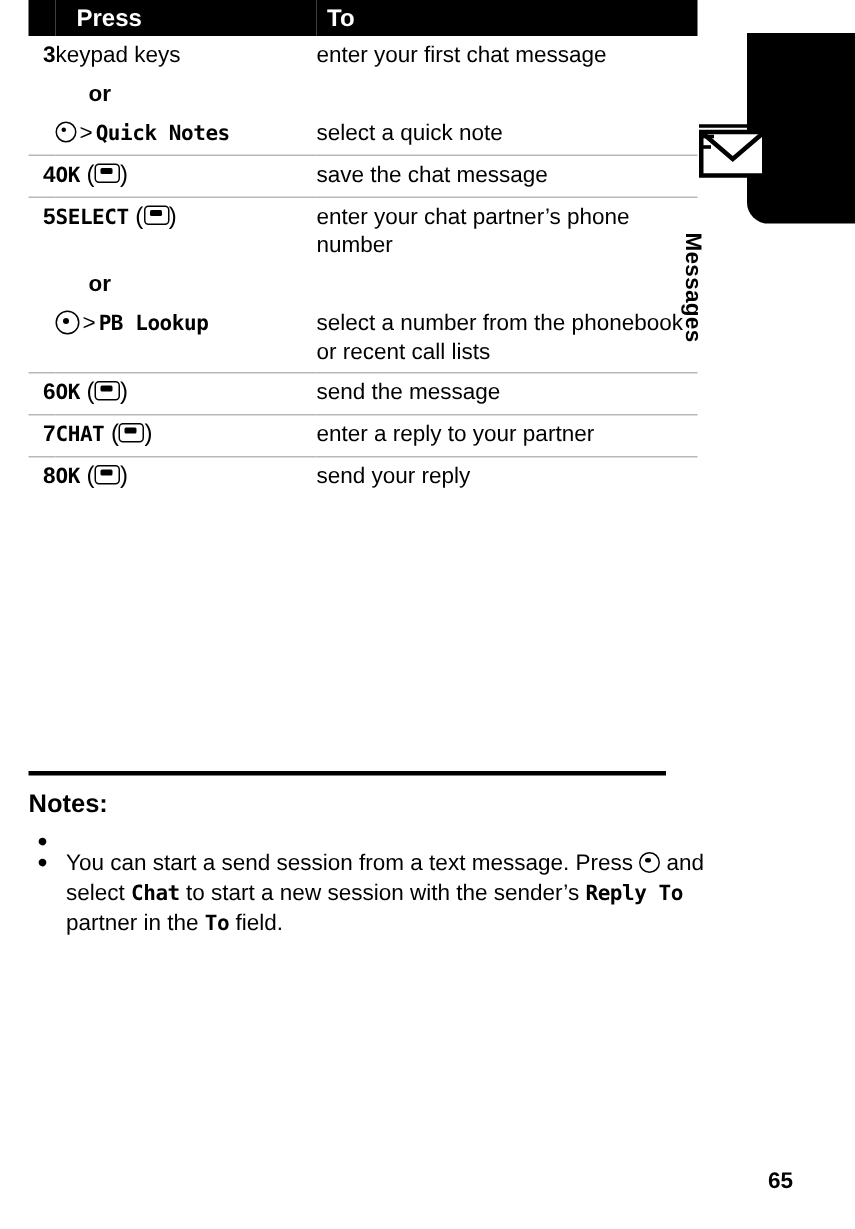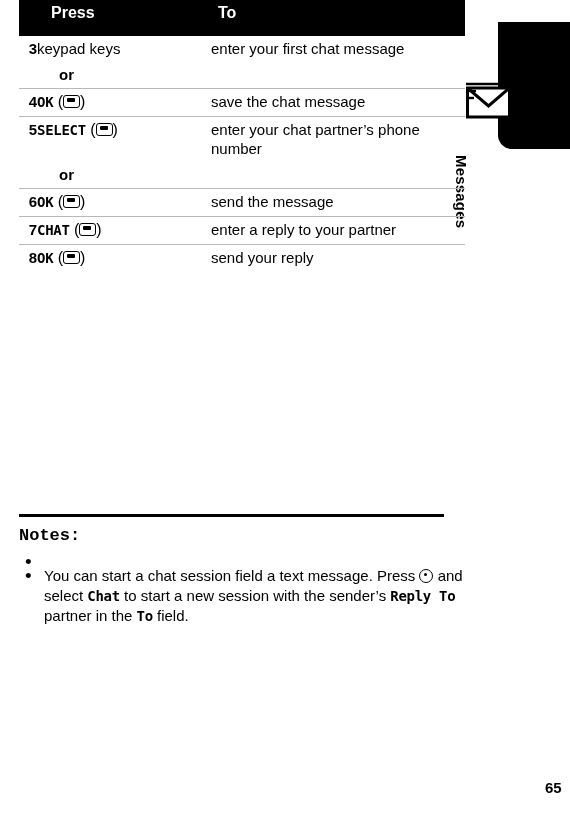"Press" table.steps th { padding: 4px 0 14px 0 -> 4px 0 2px 0 }
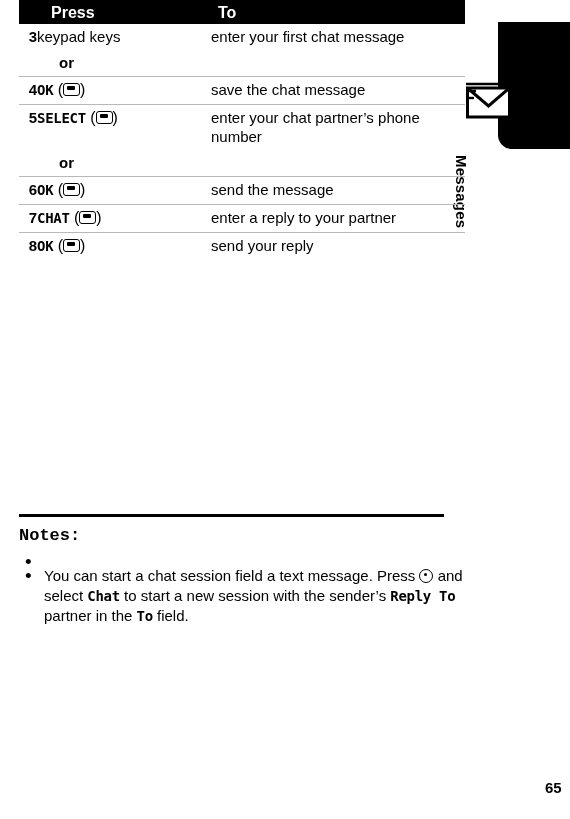"> Quick Notes" tr.norule { html: none -> <tr> <td></td> <td> <span></span><span>&gt;</span><span>Quick Notes</span> </td> <td>select a quick note</td> </tr> }
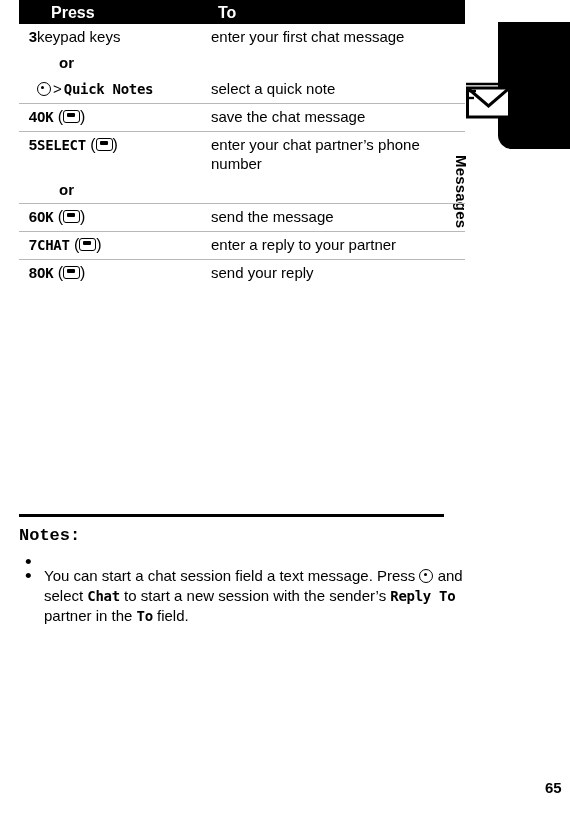"> PB Lookup" tr.norule { html: none -> <tr> <td></td> <td> <span></span><span>&gt;</span><span>PB Lookup</span> </td> <td>select a number from the phonebook or recent call lists</td> </tr> }
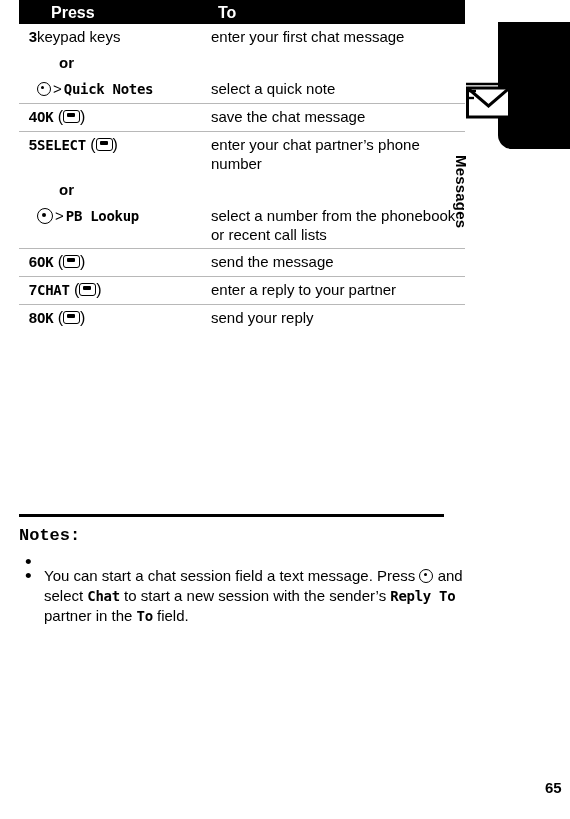"Notes:" .notes-title { font-family: Liberation Mono, monospace -> none }
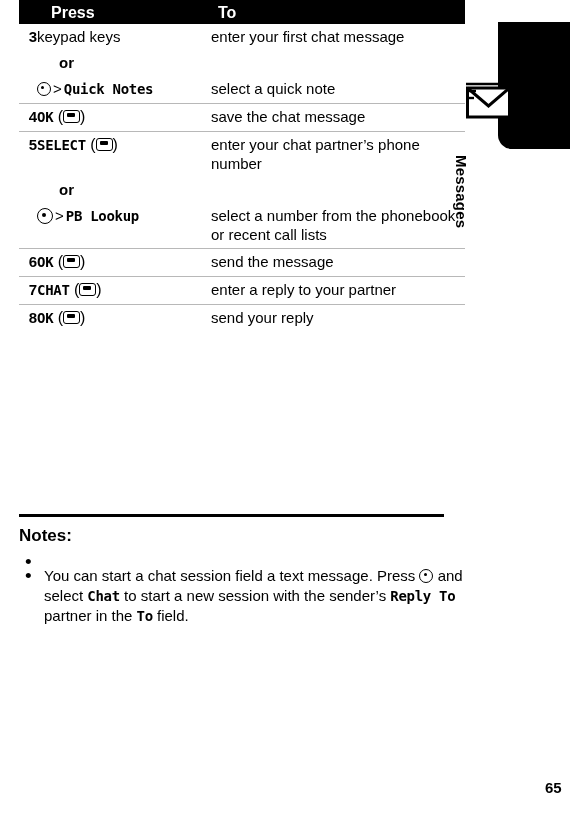"You can start a chat" span { text: chat session field -> send session from }
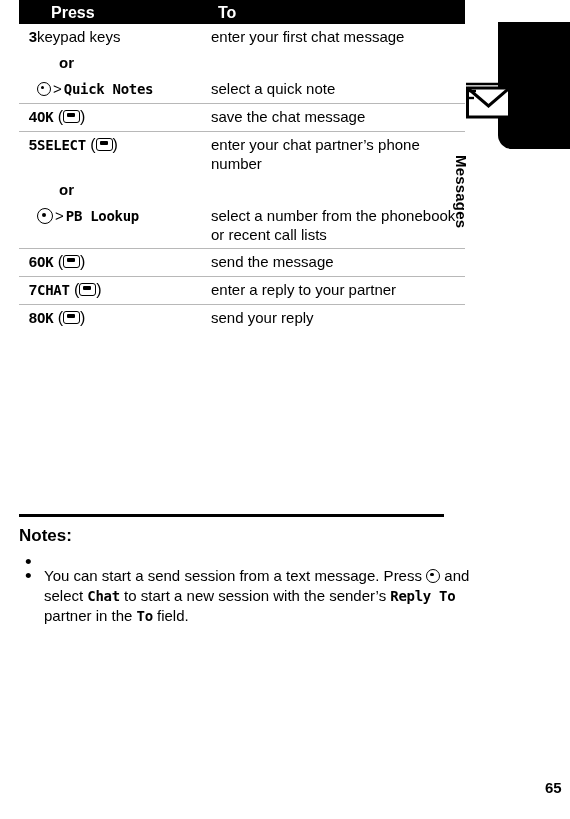"65" .page-num { margin-left: 33px -> none }
